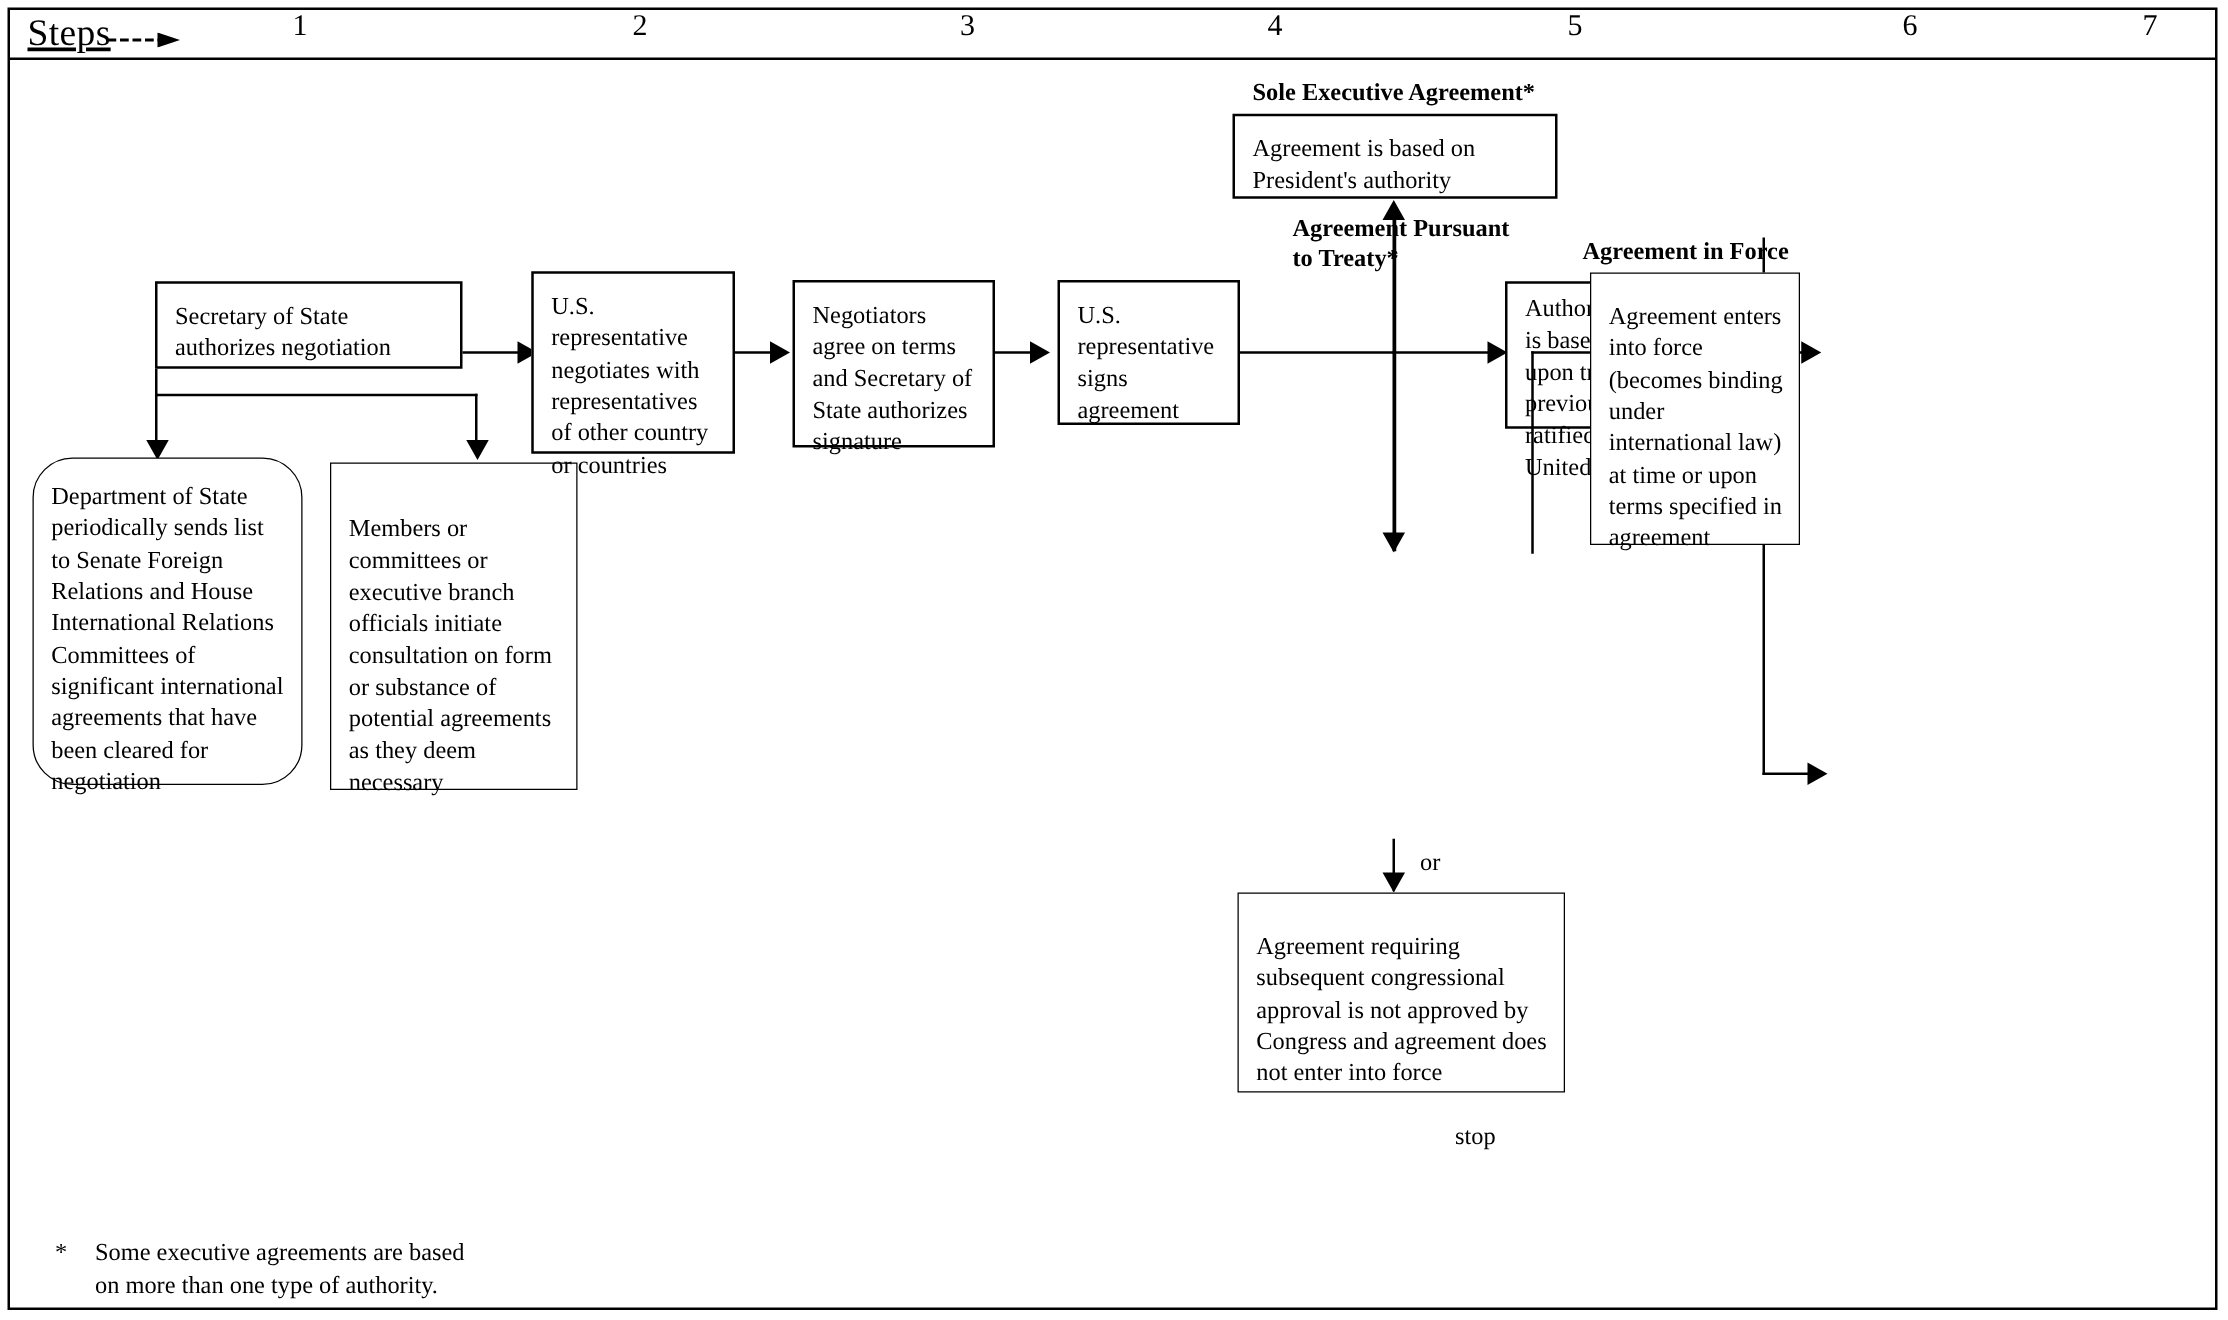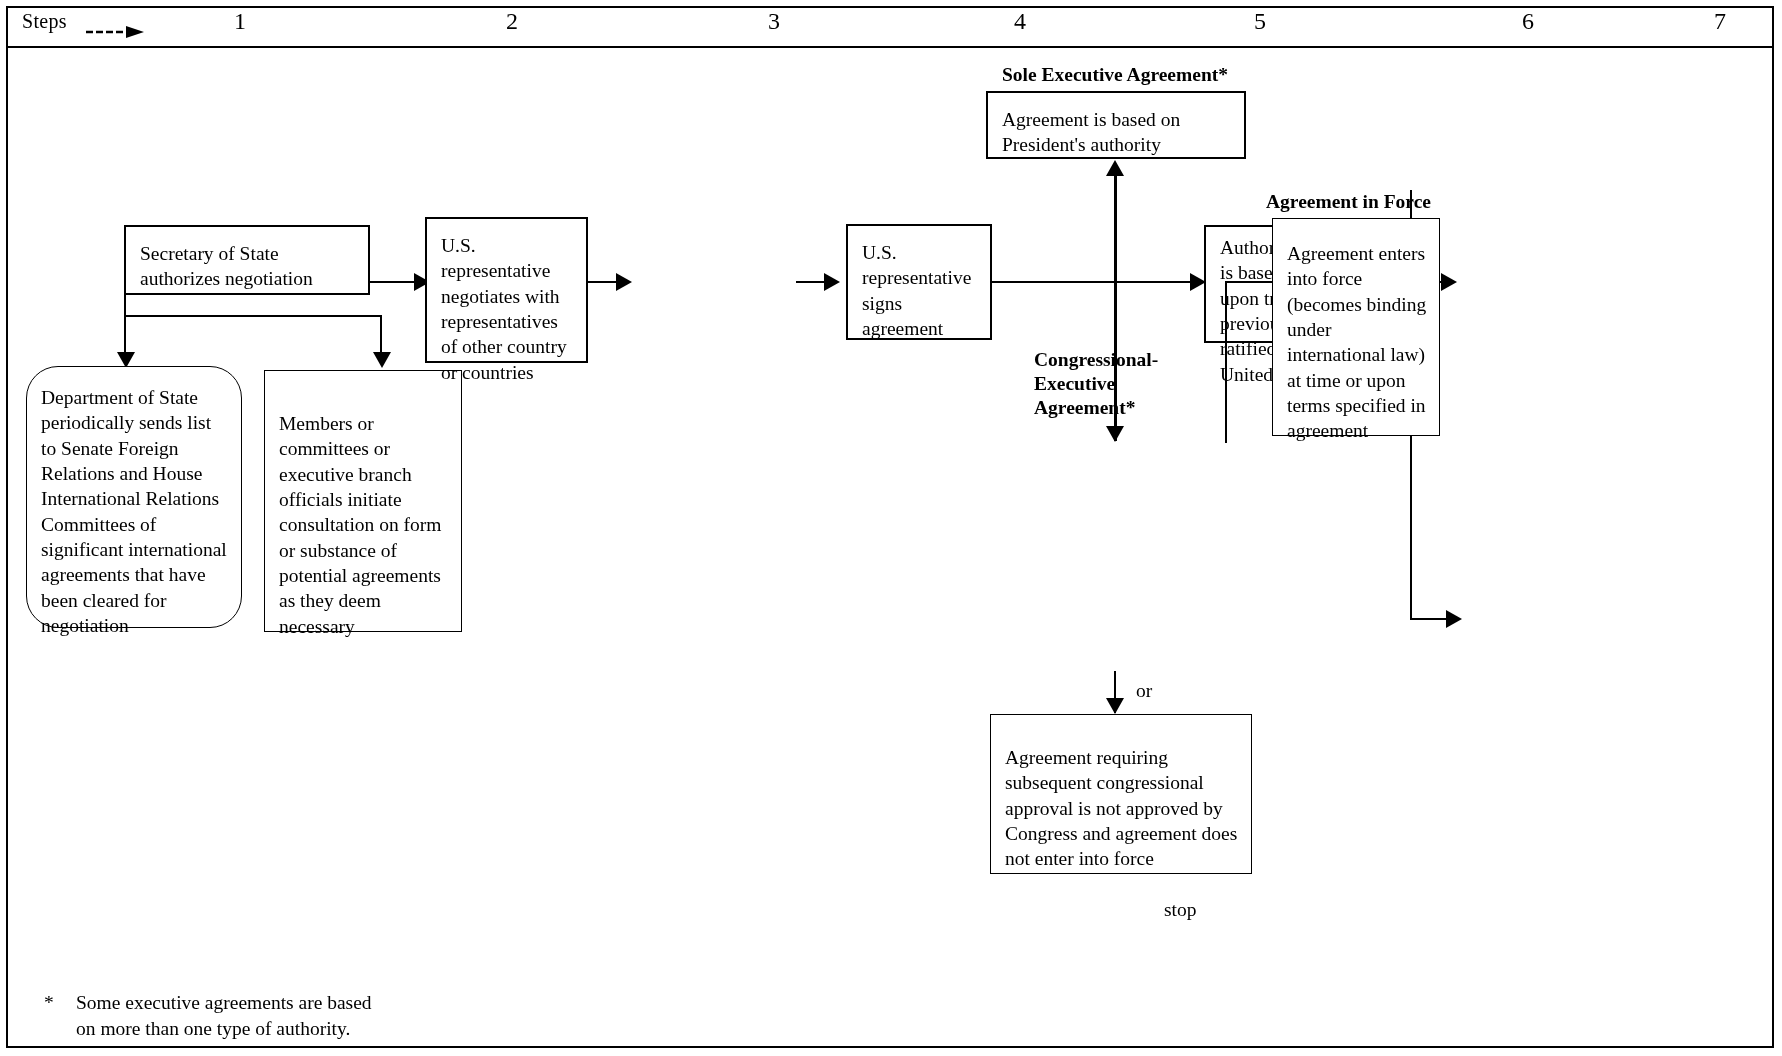"Steps" .steps-label { font-size: 20px -> 30px; text-decoration: none -> underline }
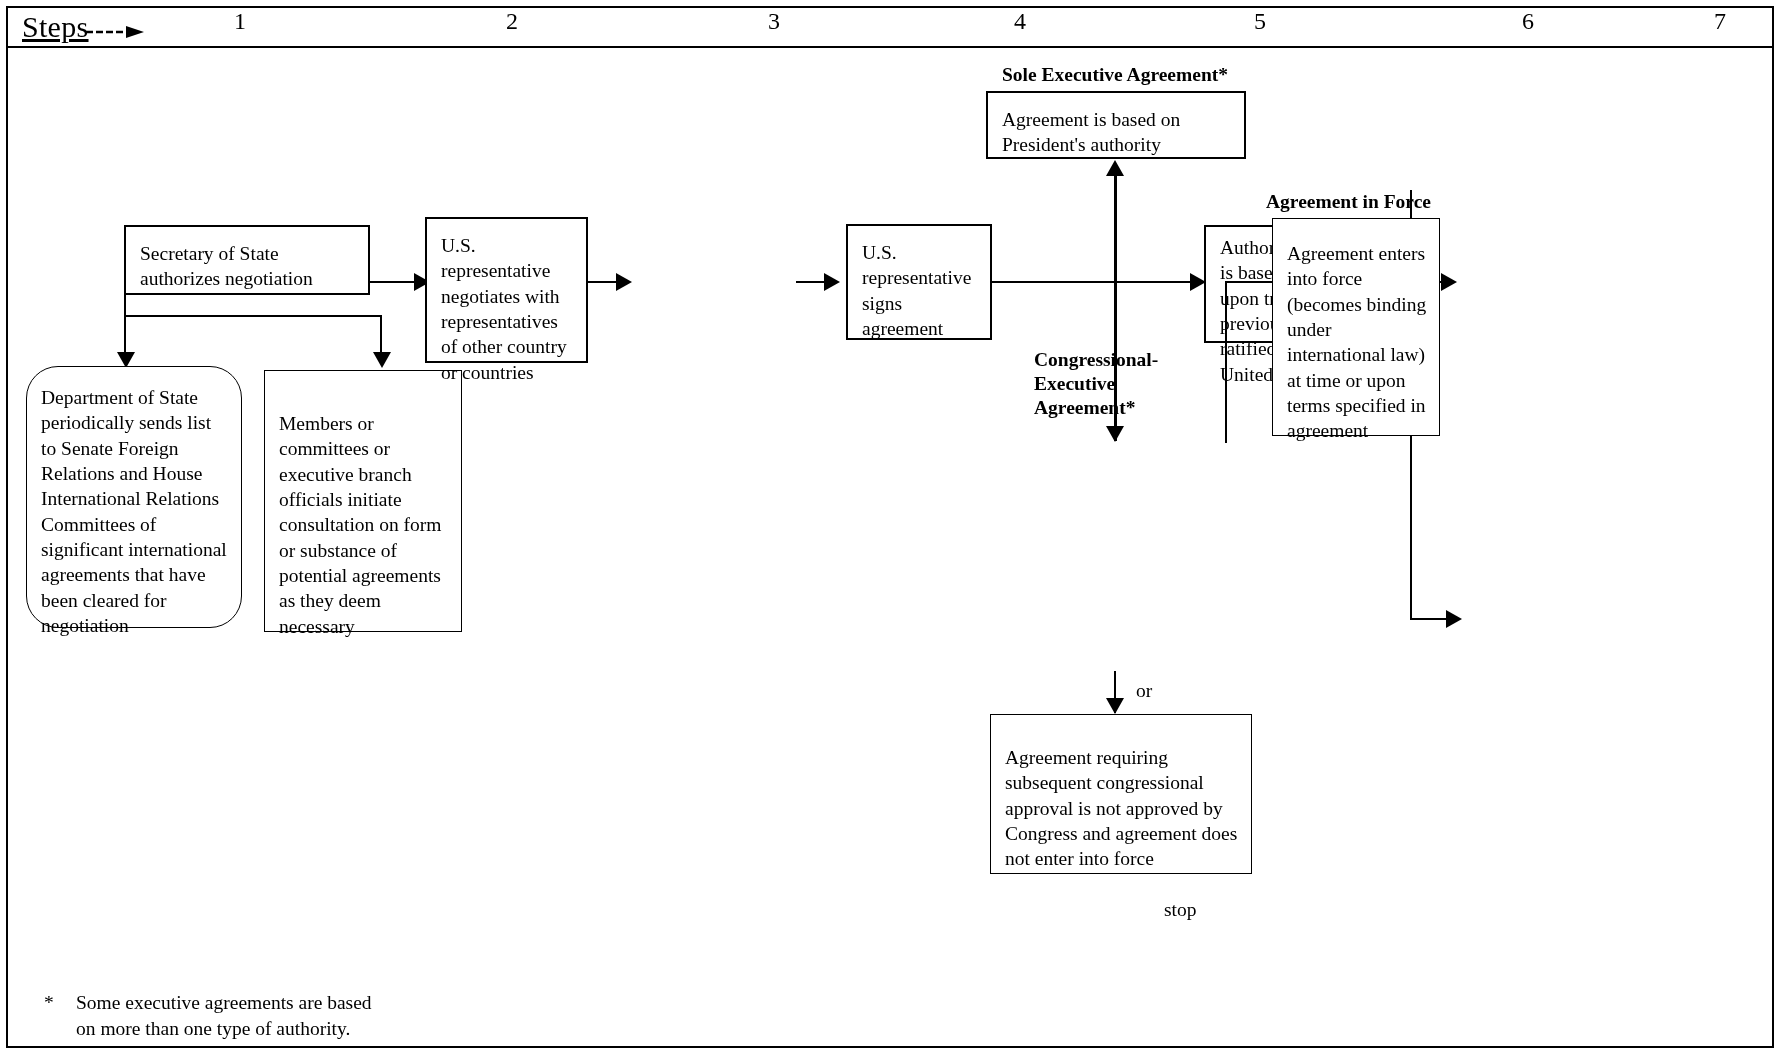"Agreement Pursuant" div.cap { html: none -> <div>Agreement Pursuant to Treaty*</div> }
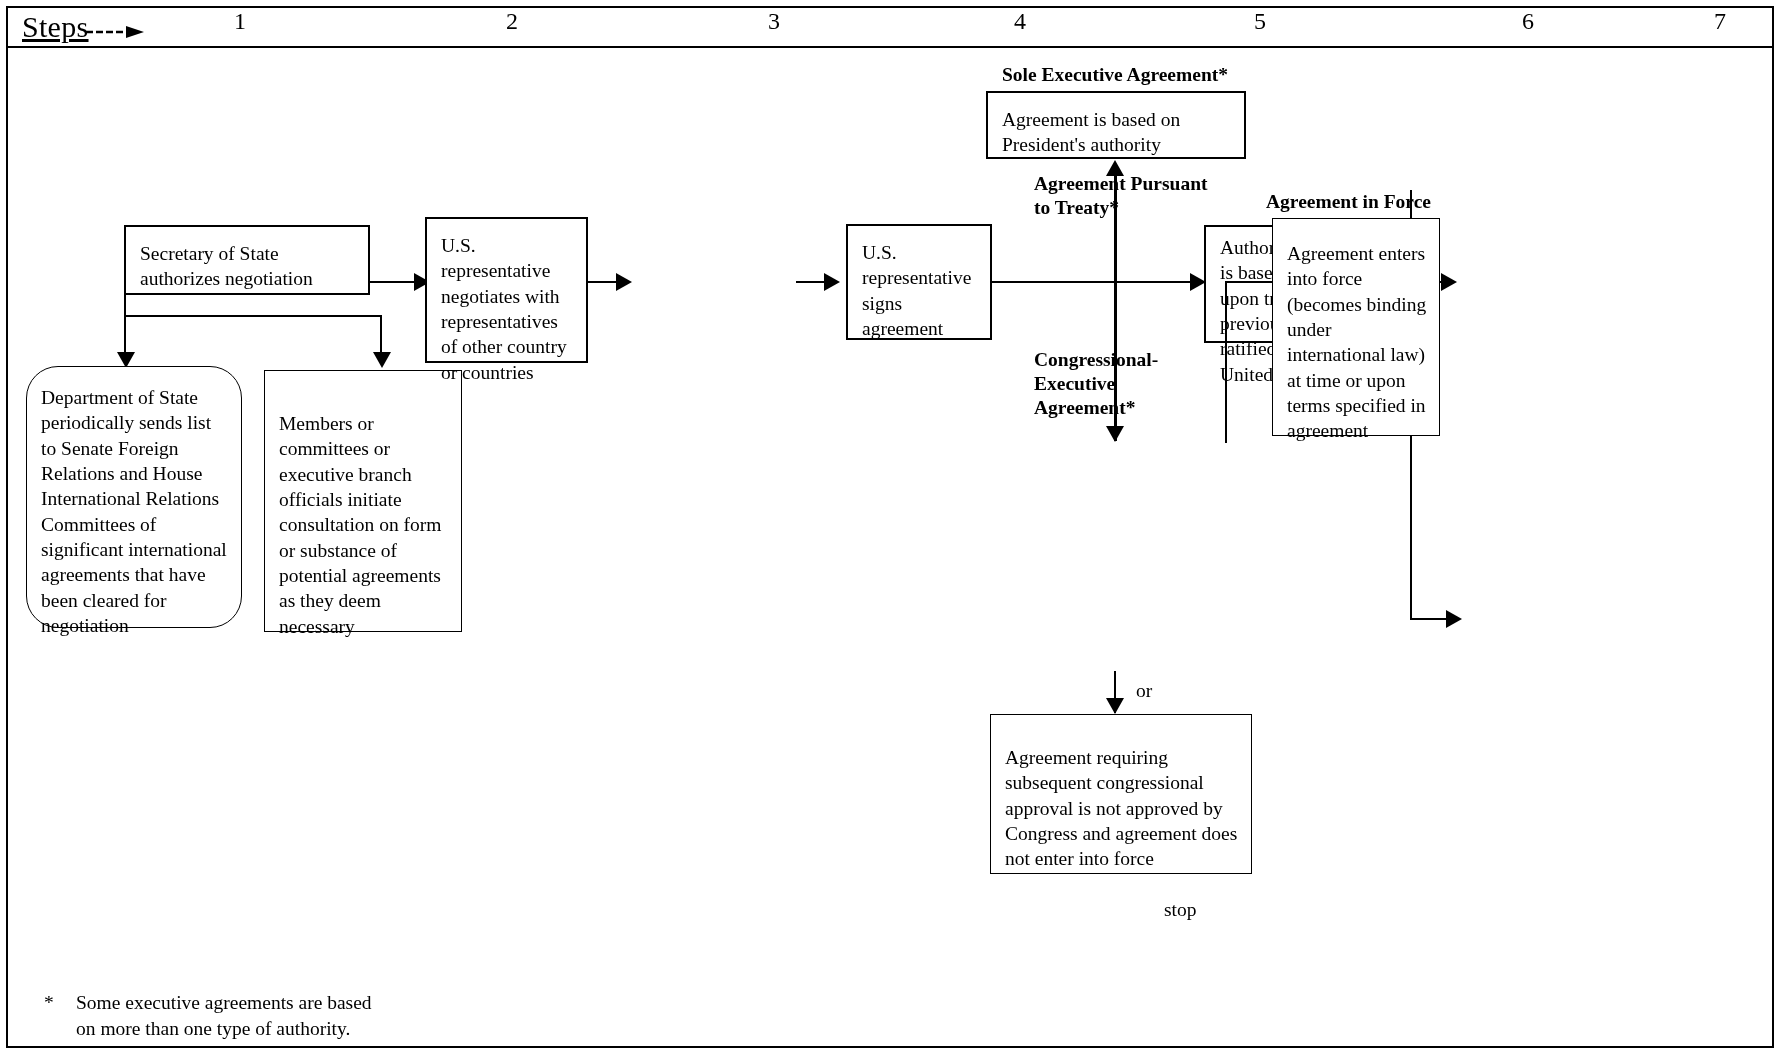"Negotiators agree on terms and" div.box { html: none -> <div>Negotiators agree on terms and Secretary of State authorizes signature</div> }
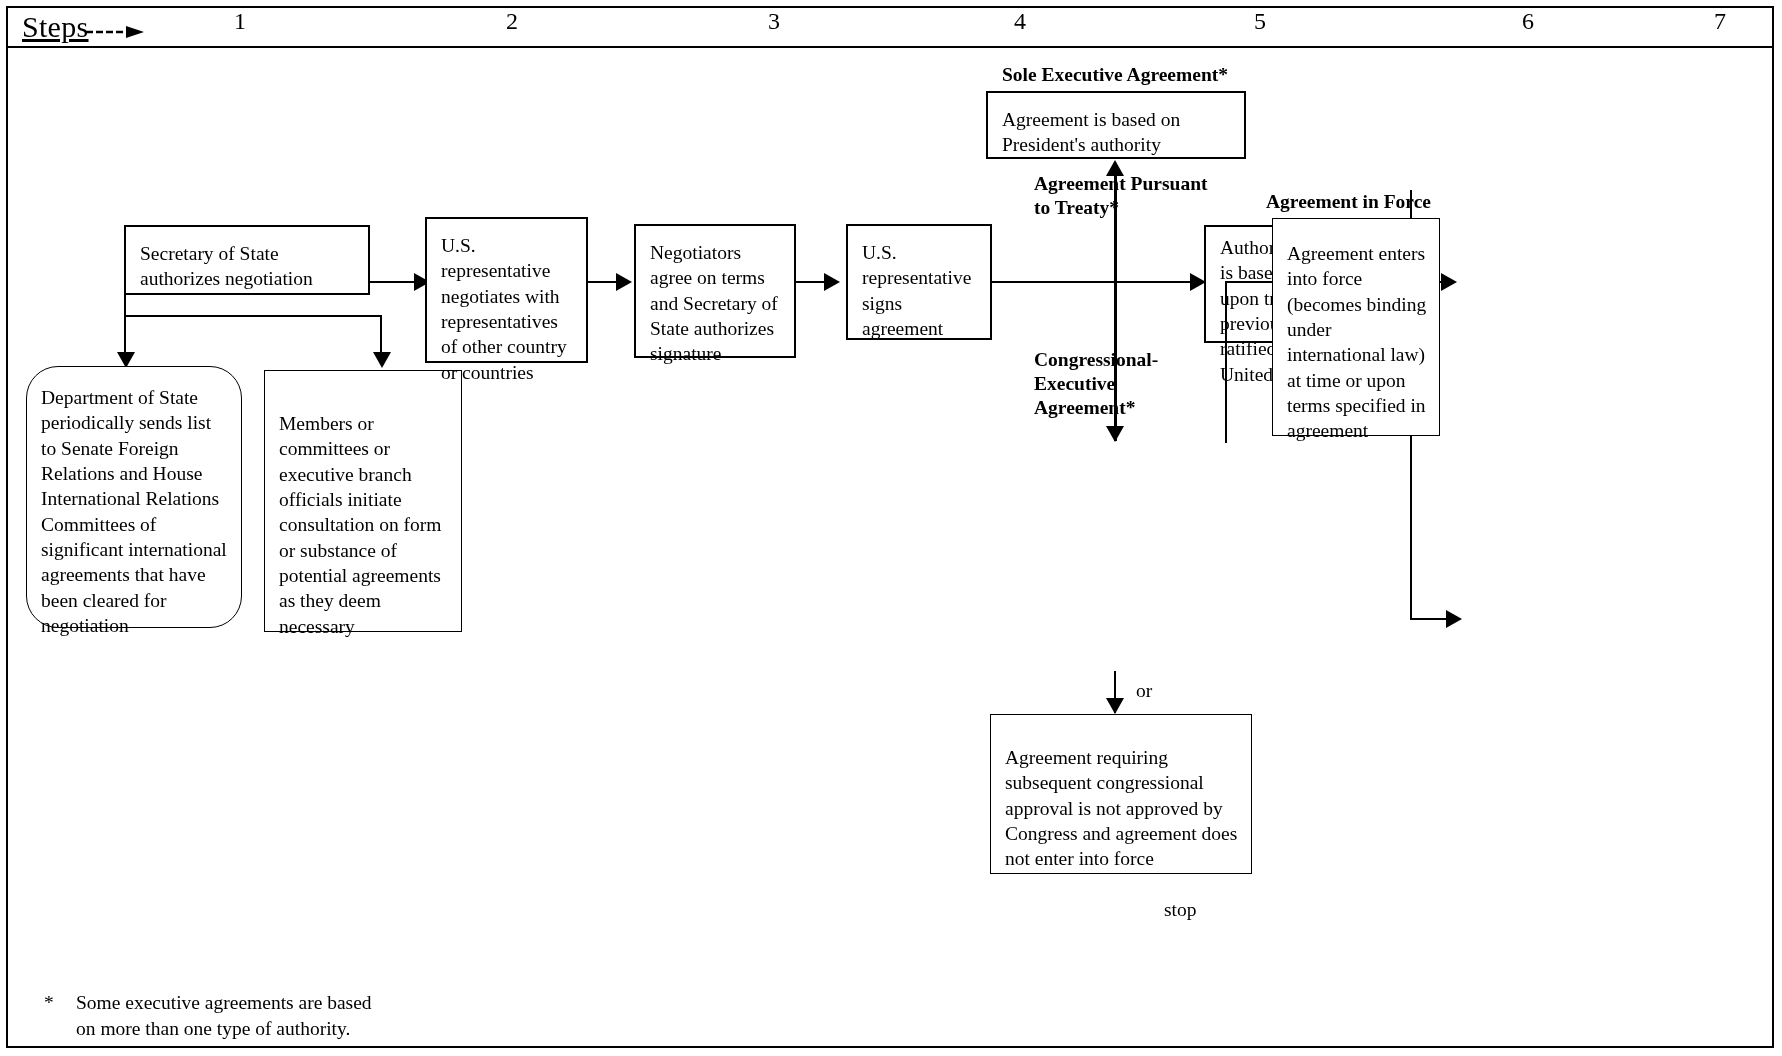"Congressional-" div.cap { html: <div>Congressional- Executive Agreement*</div> -> none }
